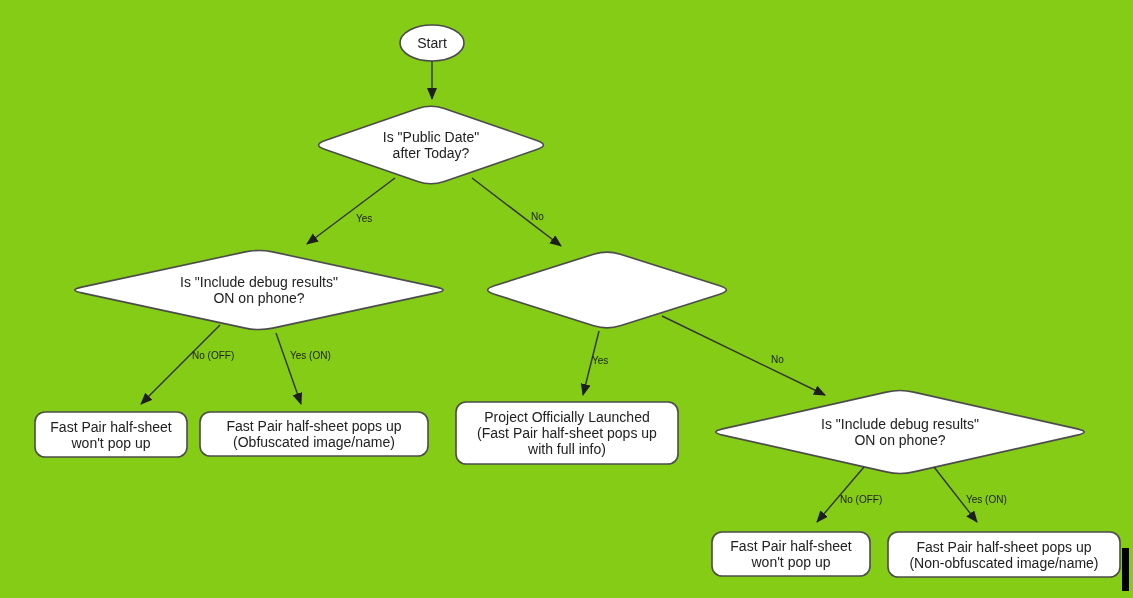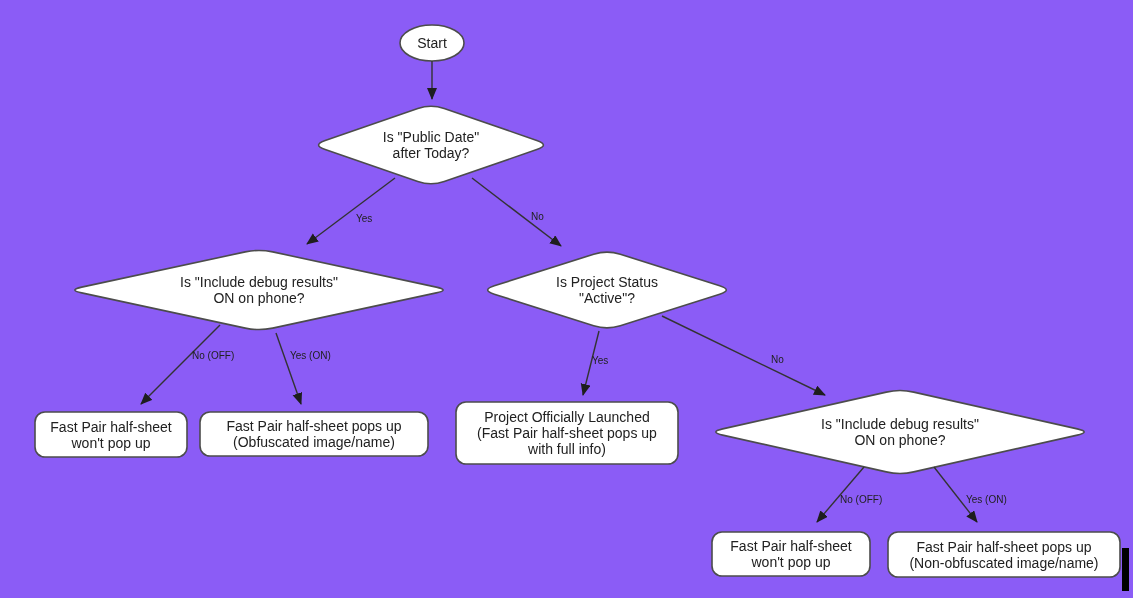"Start" div.canvas { background: #8b5cf6 -> #84cc16 }
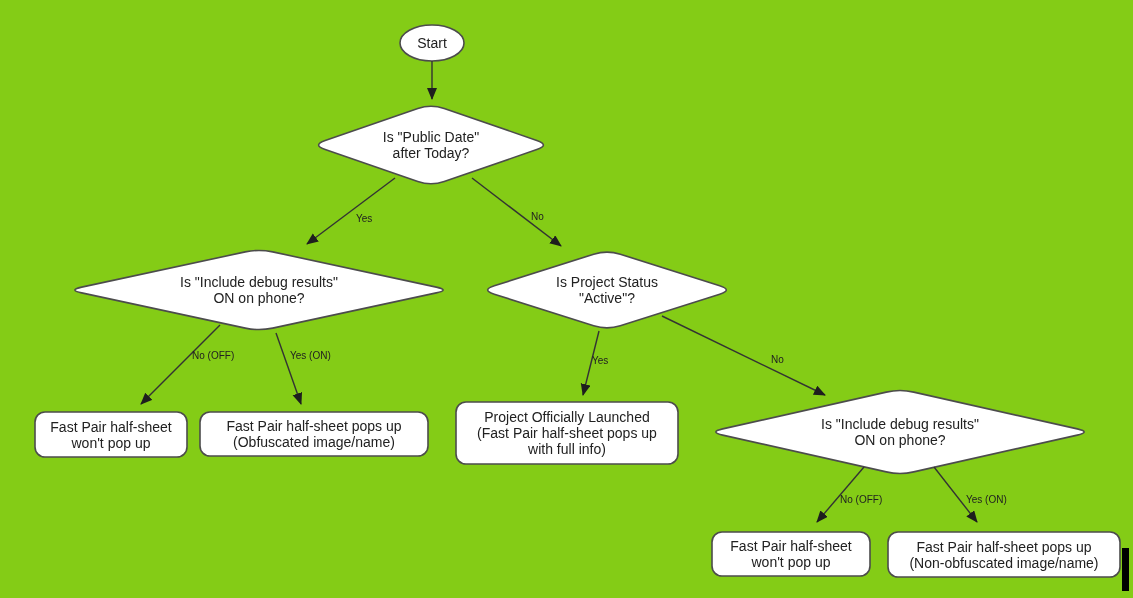"Is Project Status" div.node-label { html: <div>Is Project Status "Active"?</div> -> none }
